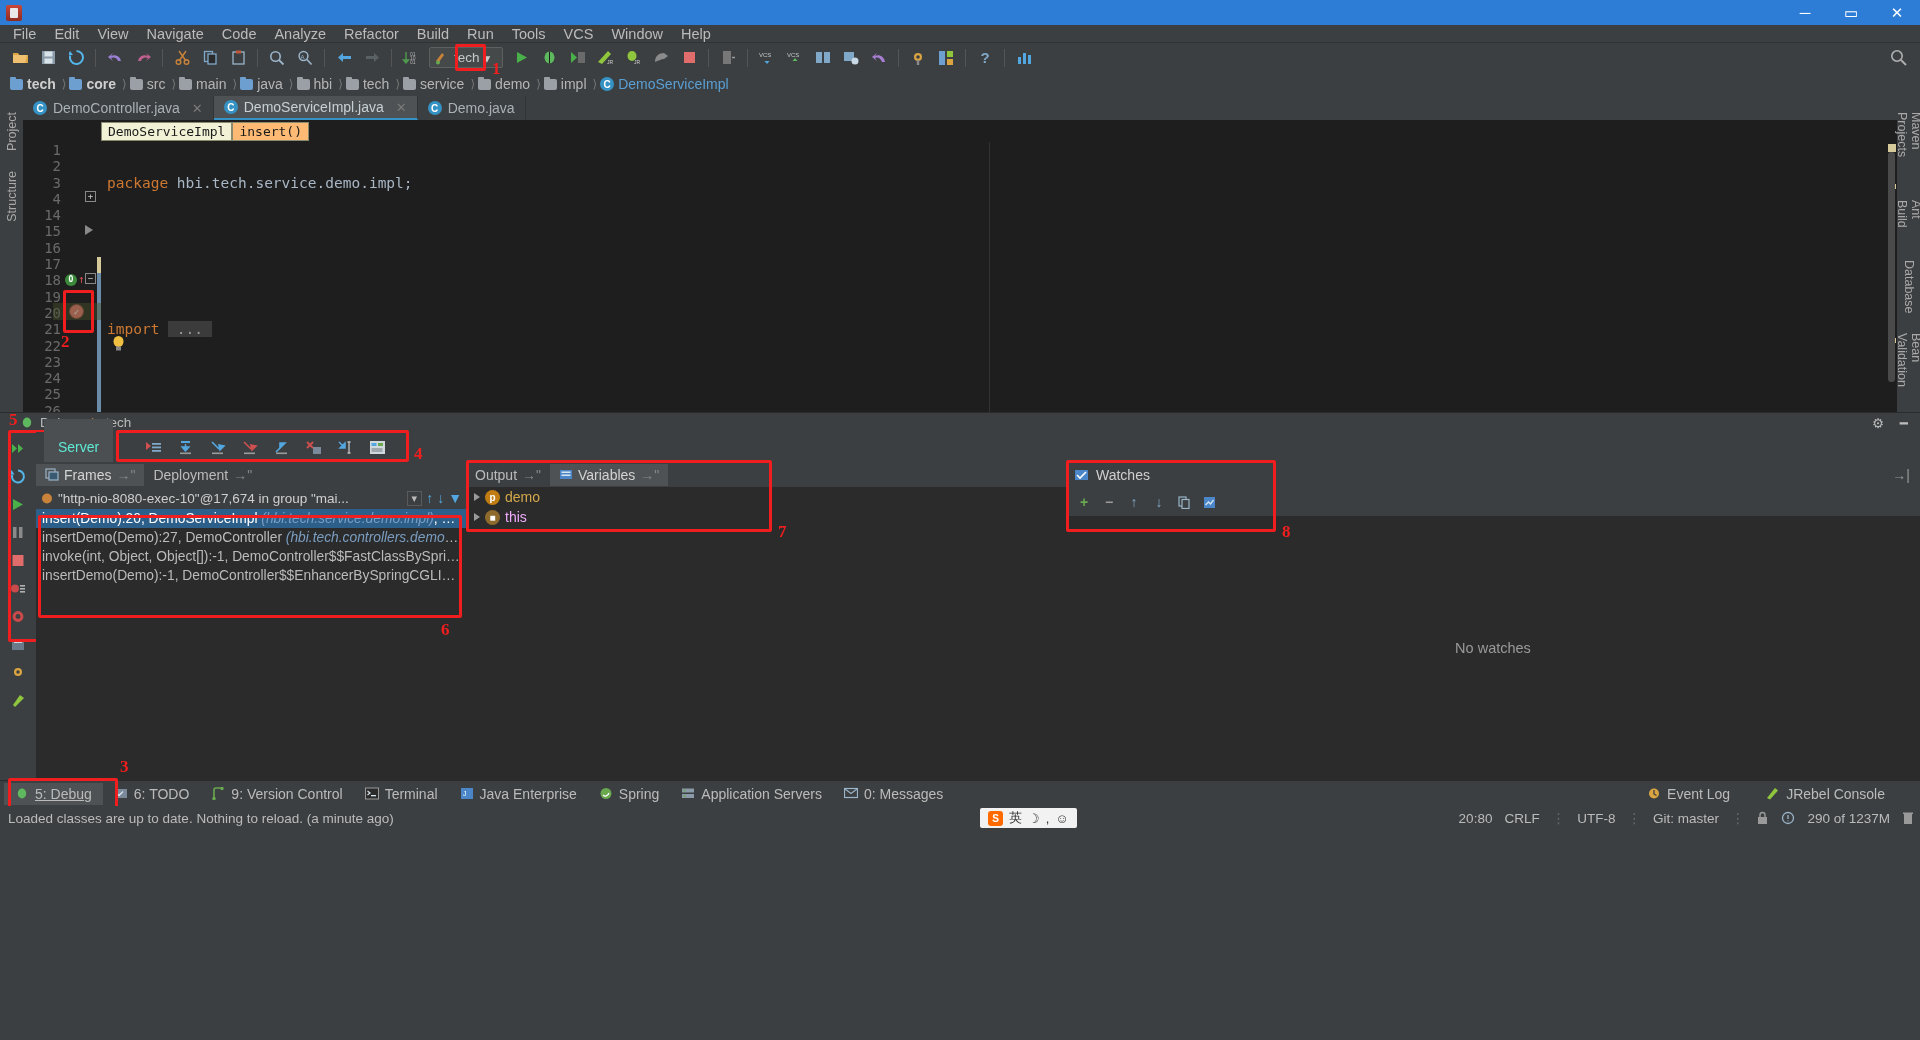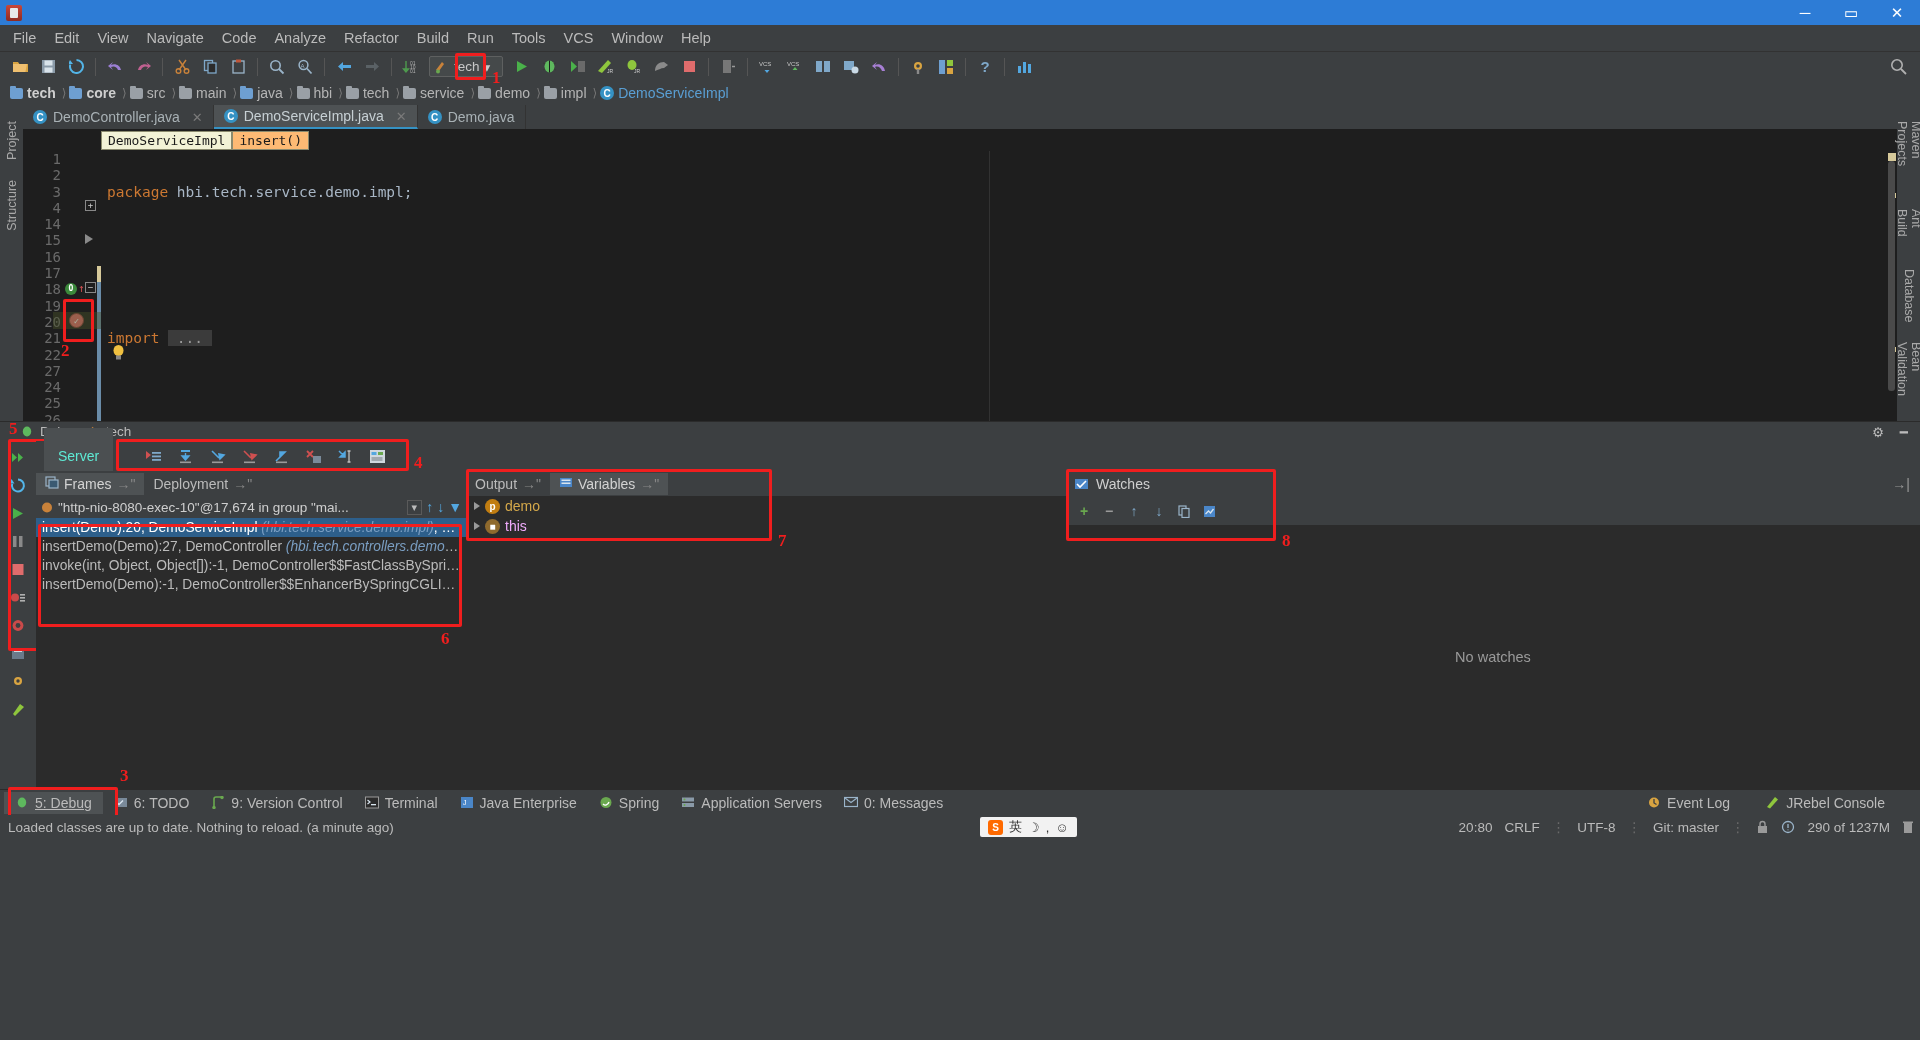"File" #menubar { height: 27px -> 18px }
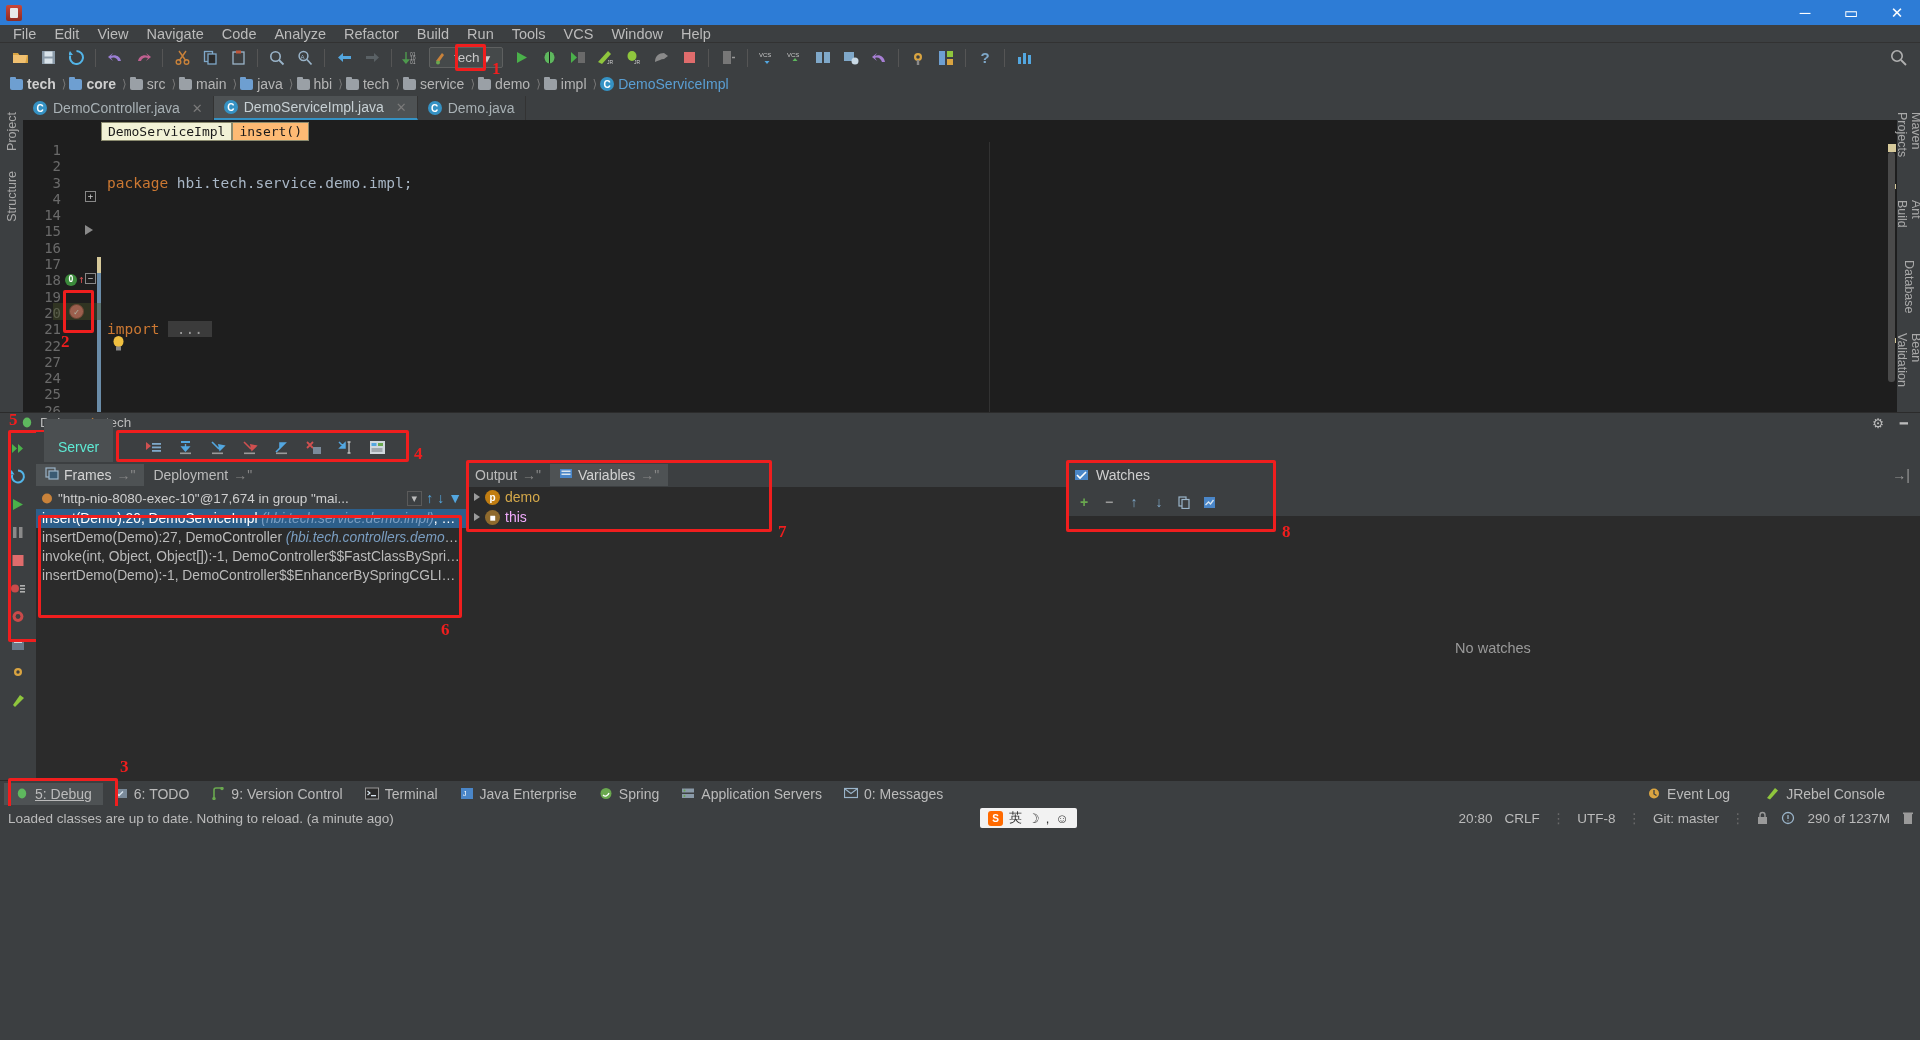"27" div.ln { text: 27 -> 23 }
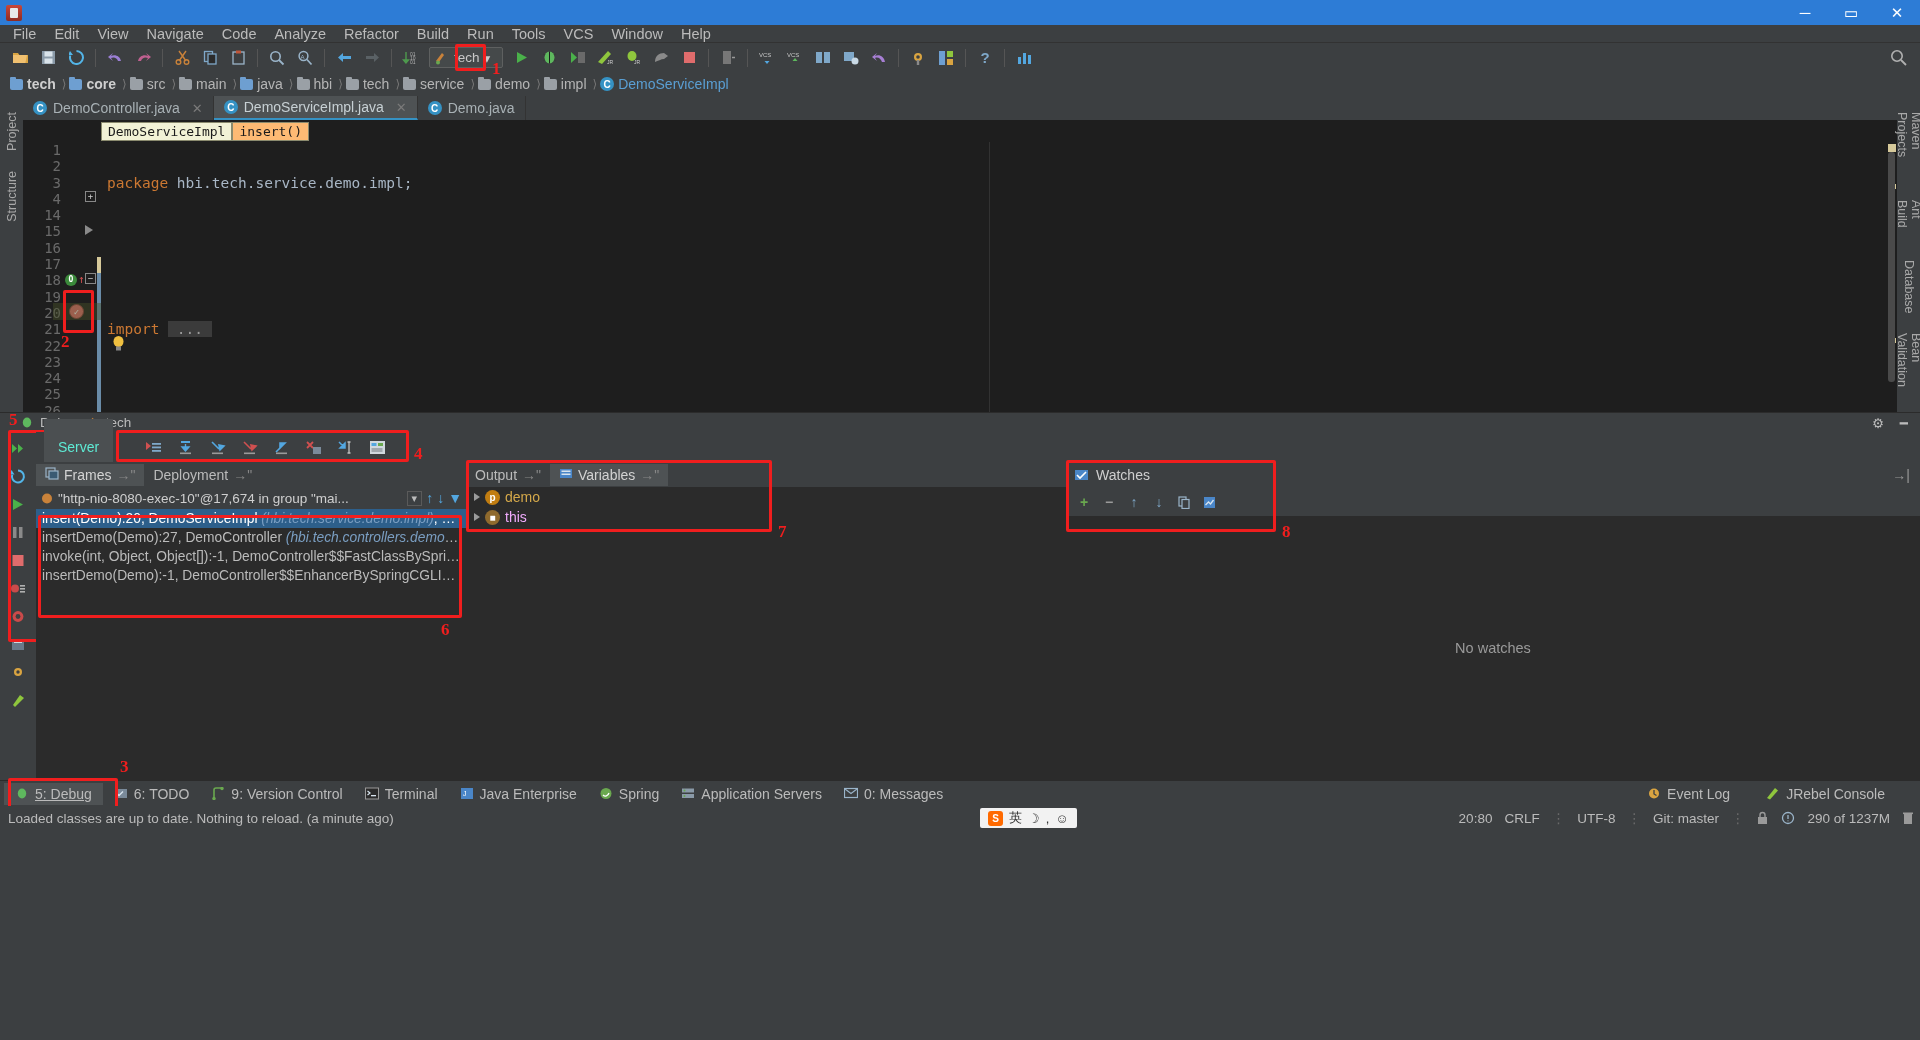"Frames" .ptab { align-items: none -> center }
